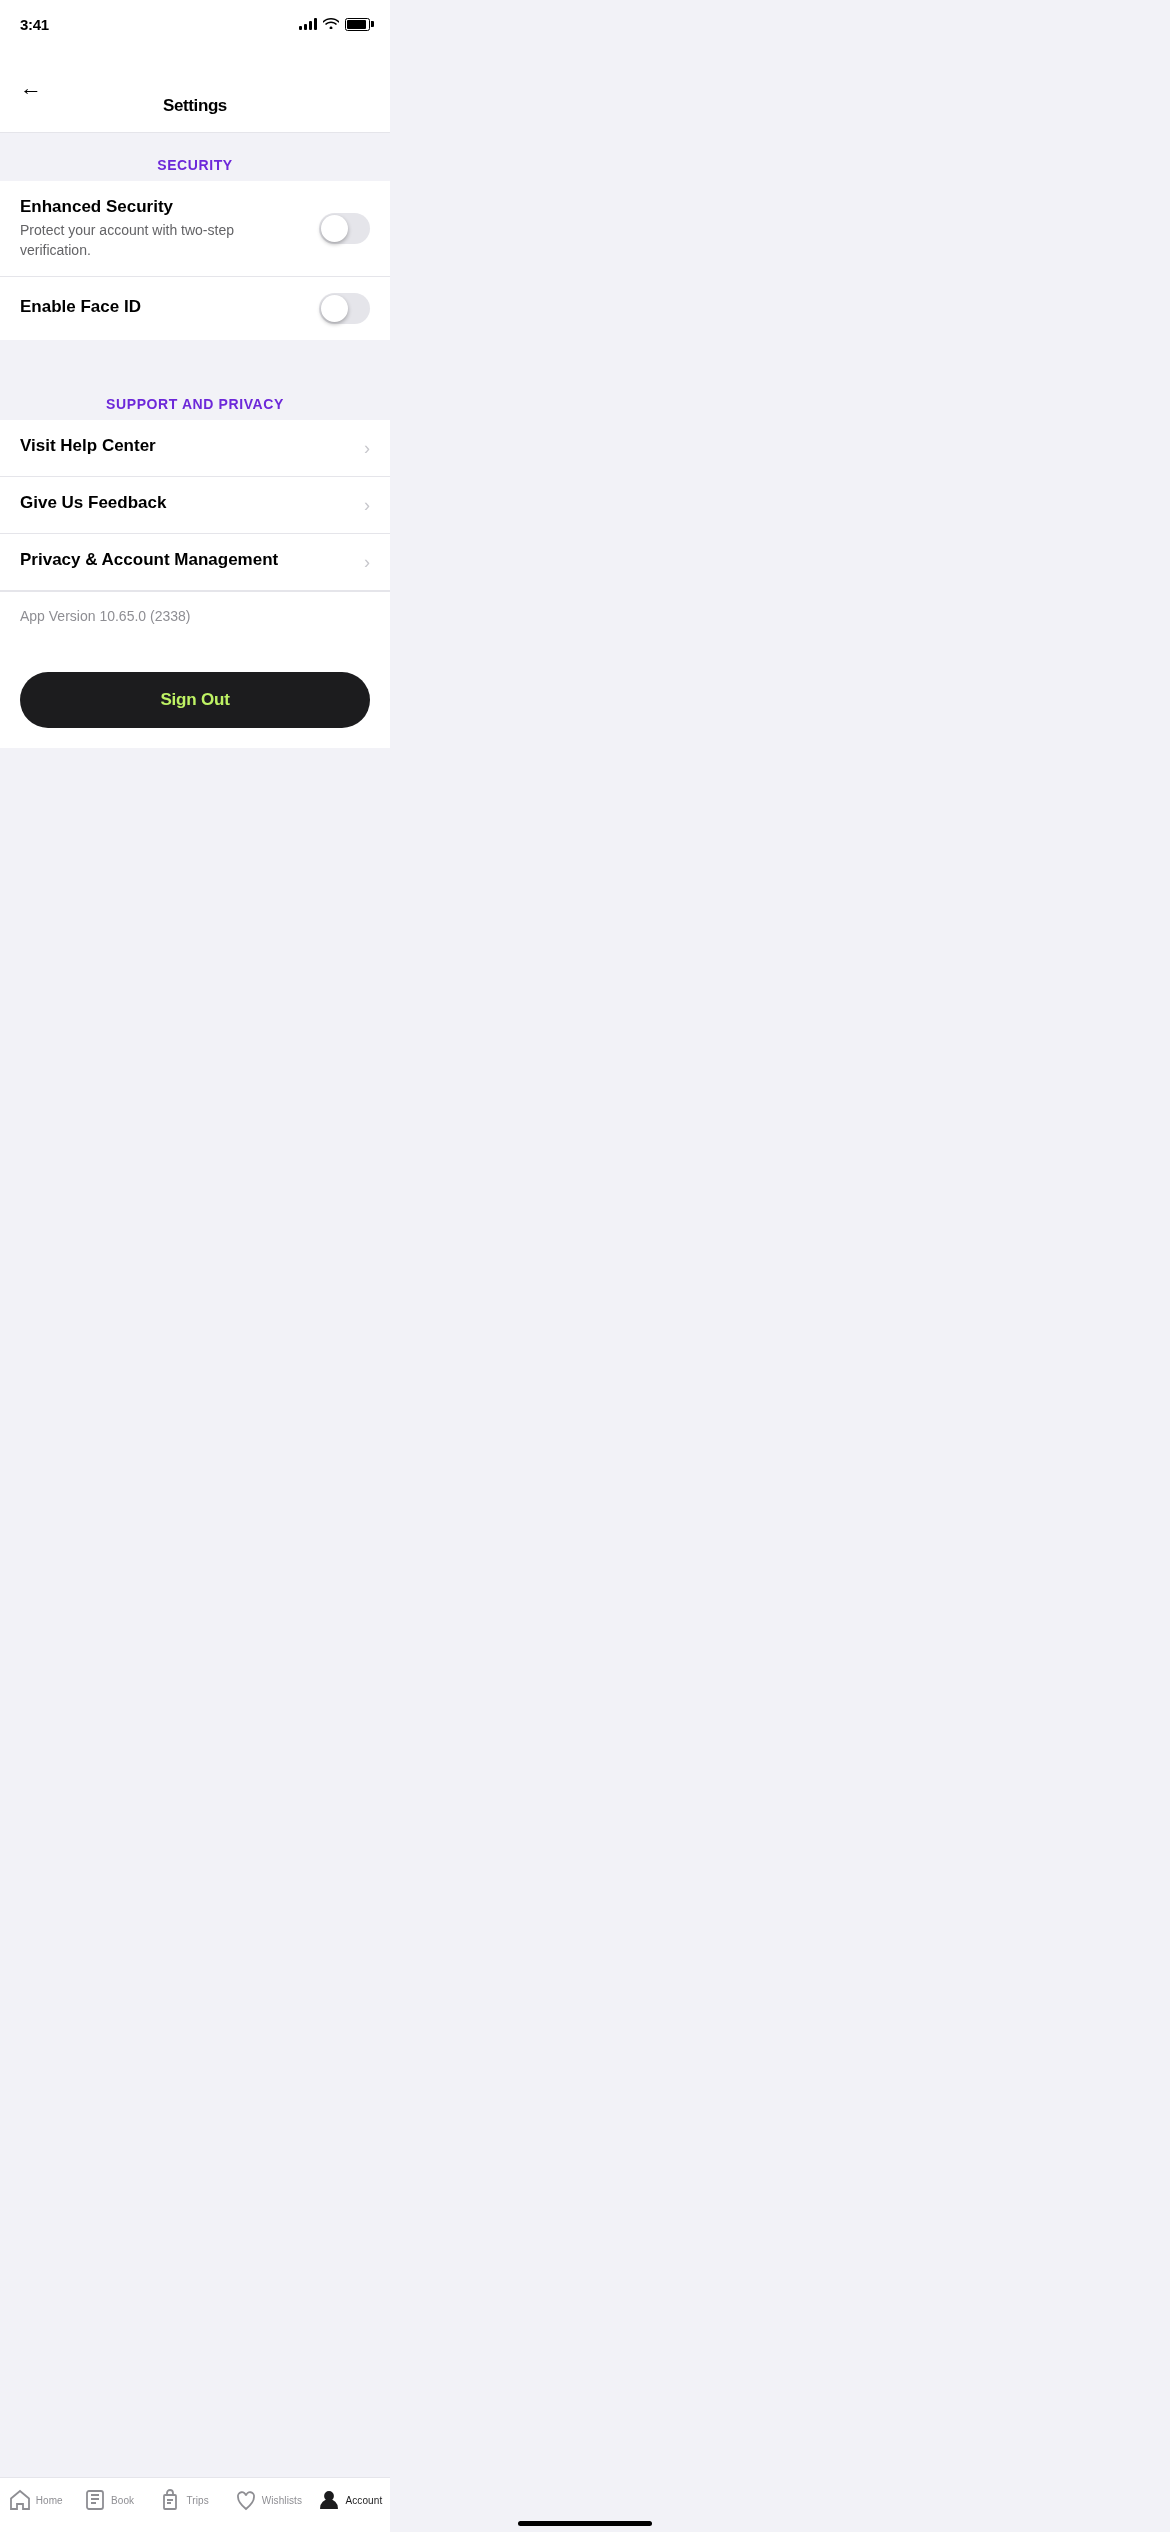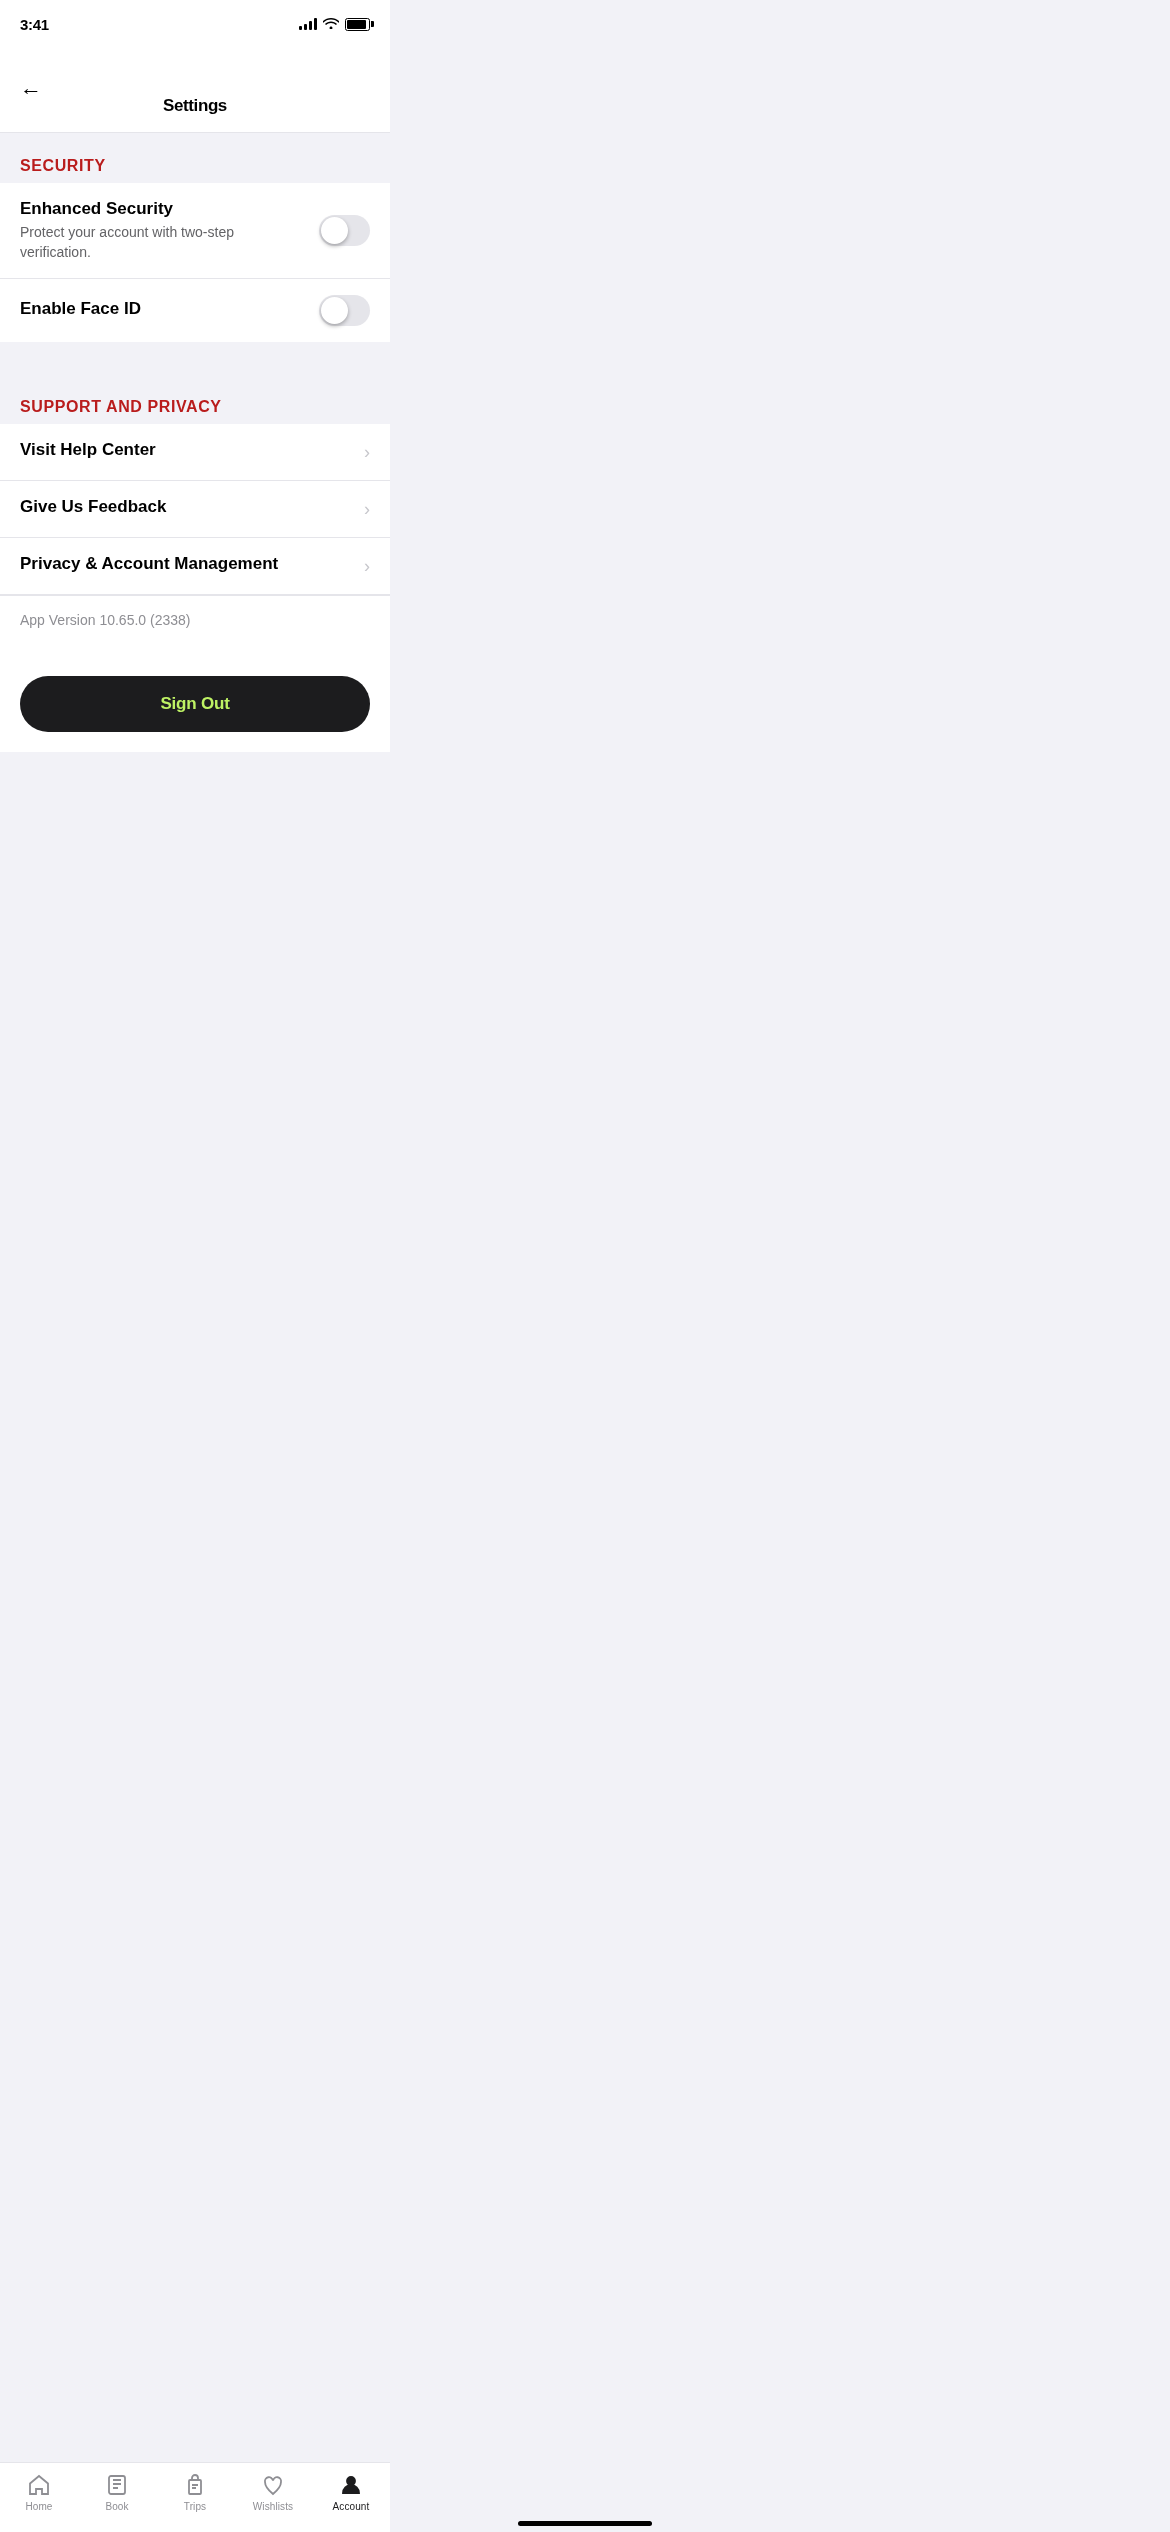"SECURITY" .section-header { color: #b91c1c -> #6d28d9; font-size: 16px -> 14px; text-align: none -> center }
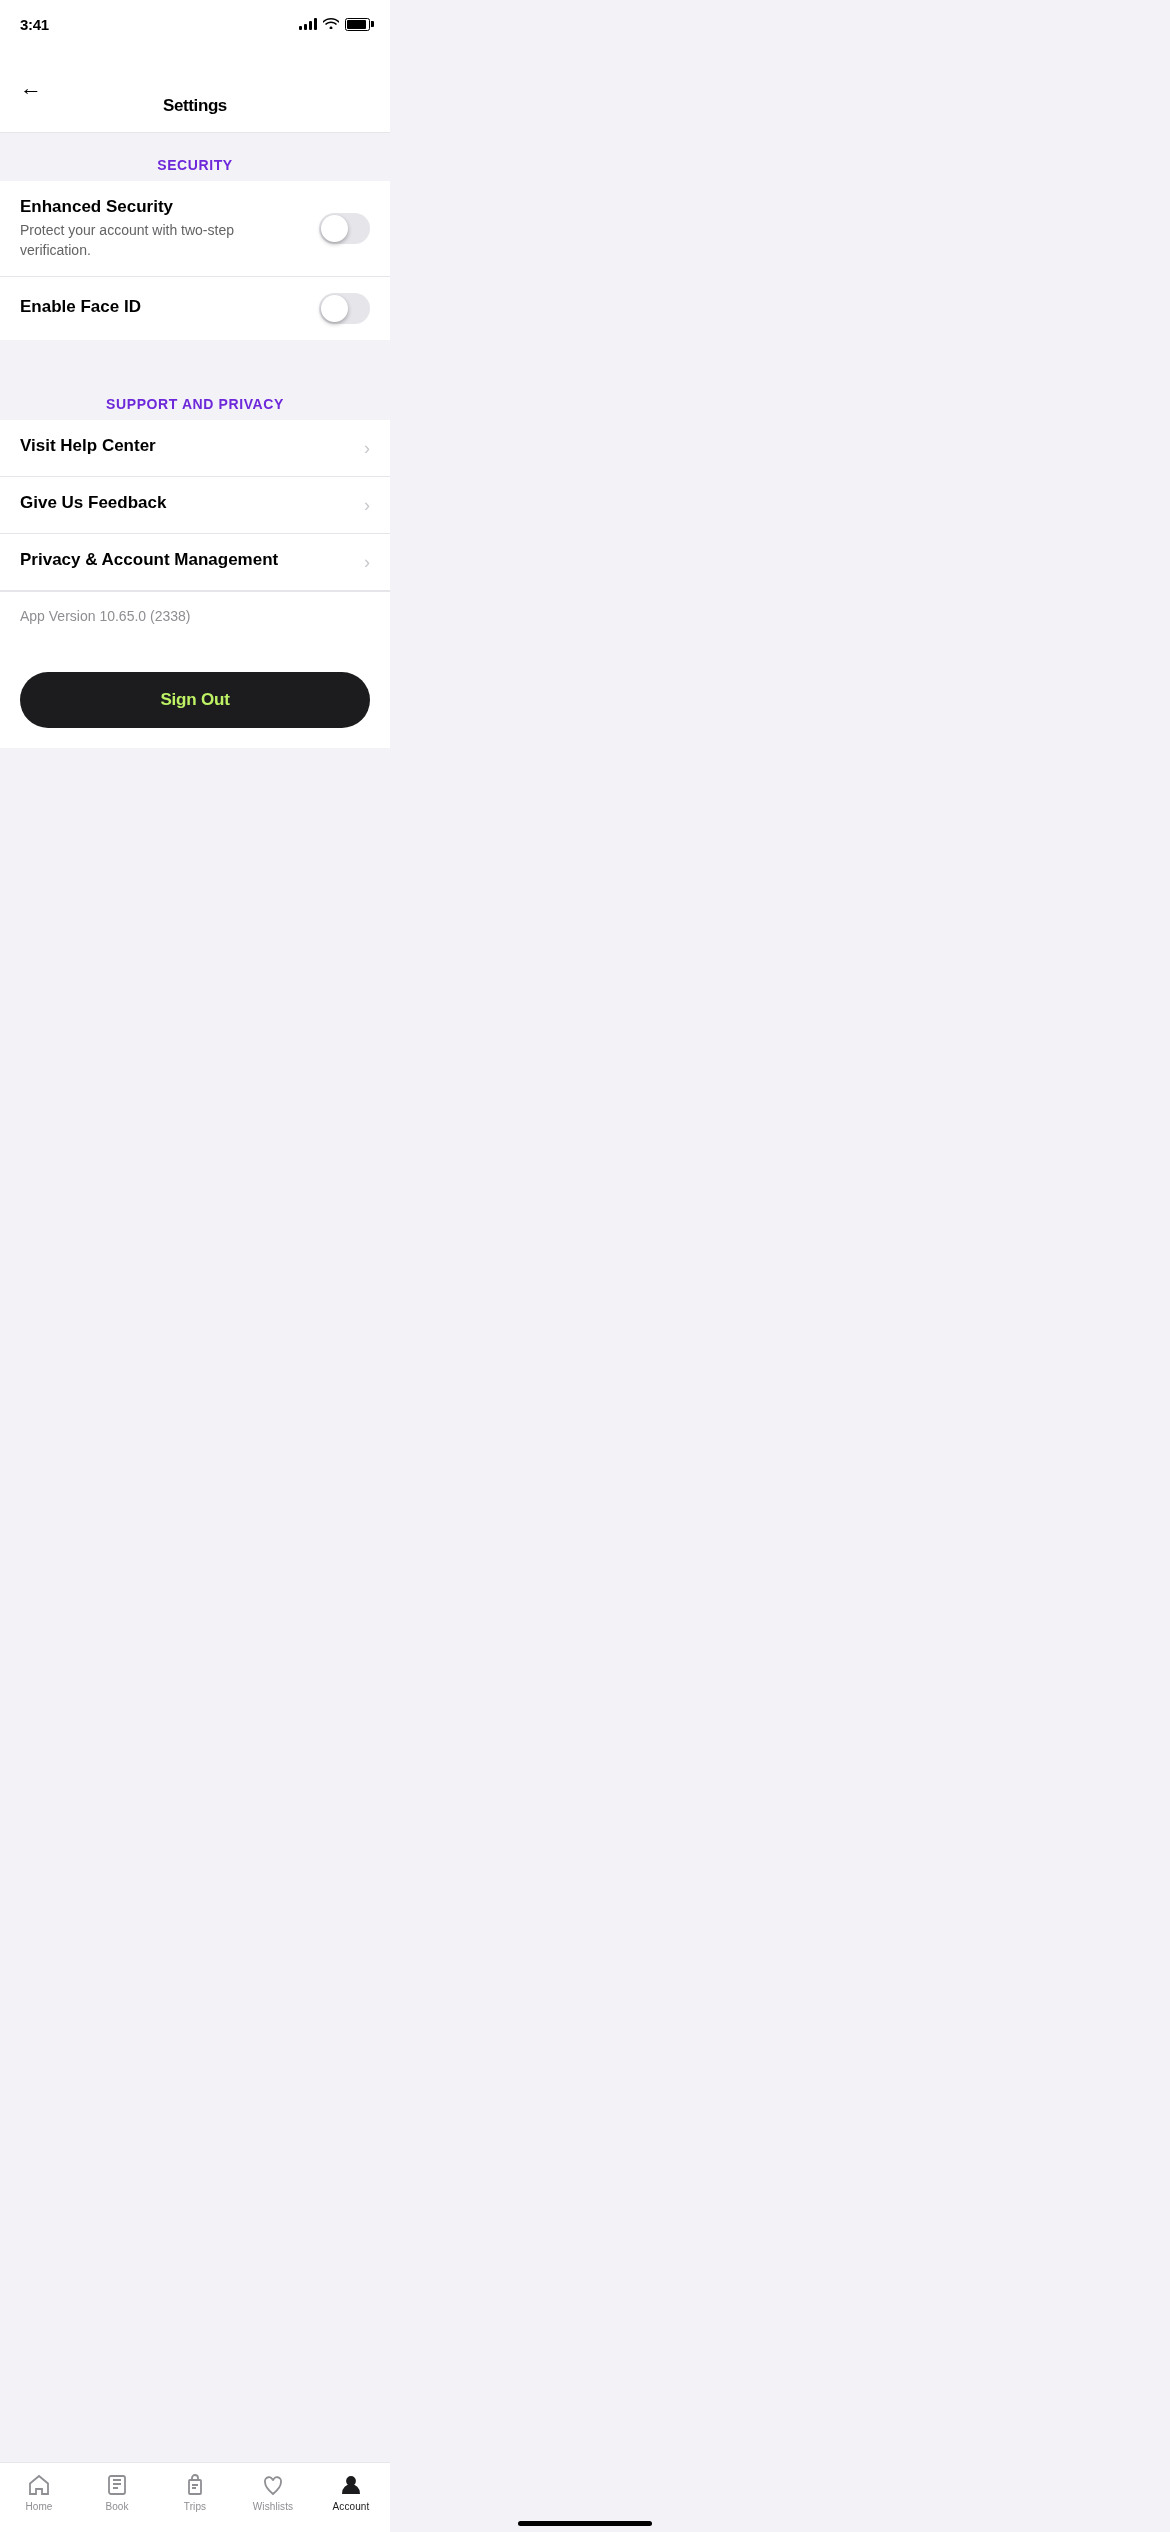"Home" .tab-item { flex-direction: column -> row; justify-content: space-between -> none }
